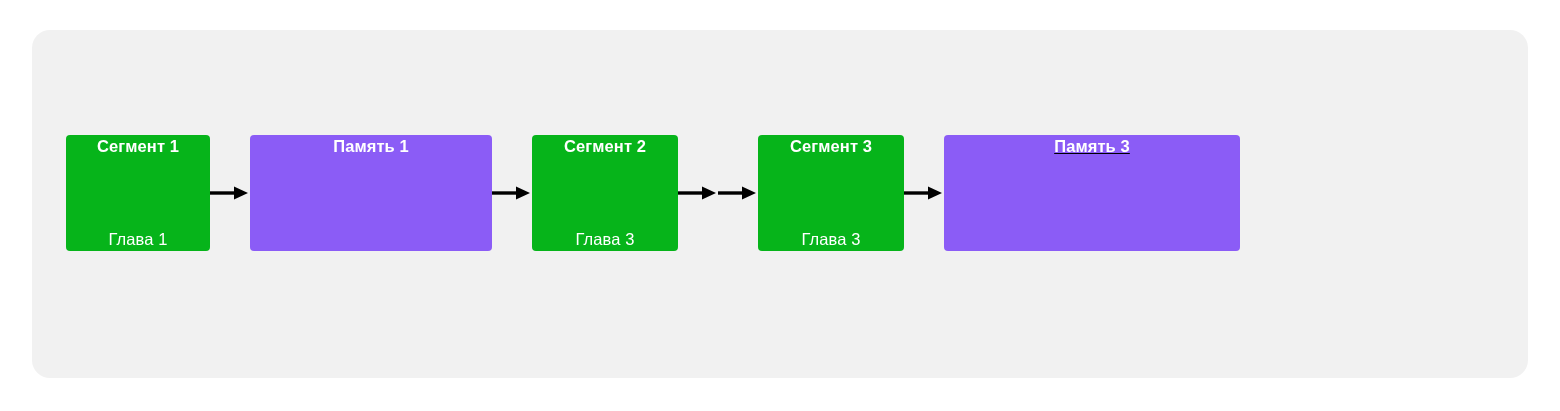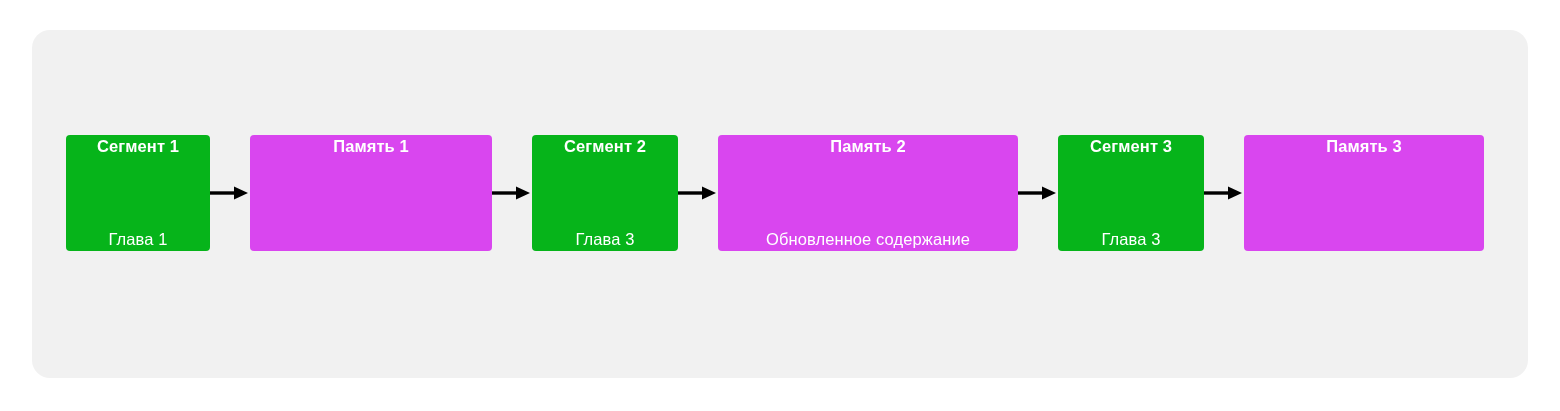"Память 1" .node.memory { background: #d946ef -> #8b5cf6 }
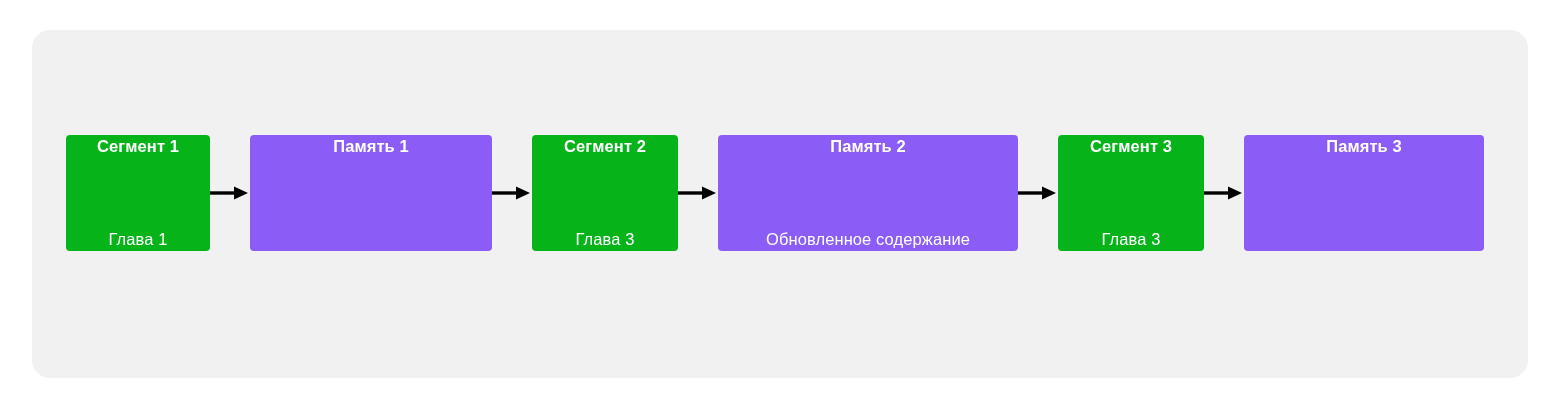"Память 2" div.node { html: <div> <span>Память 2</span> <span>Обновленное содержание</span> </div> -> none }
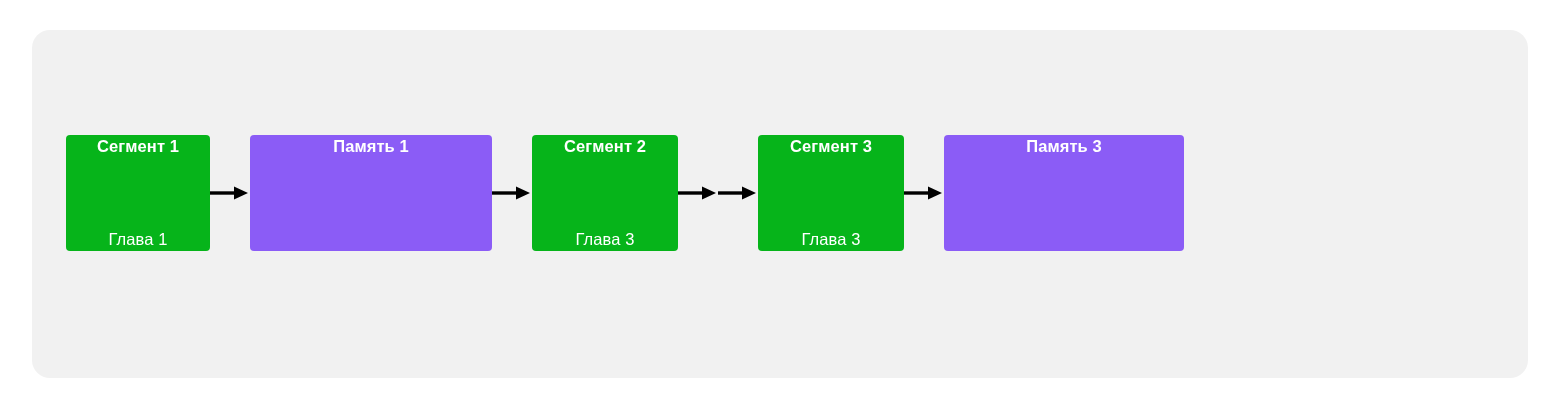"Память 3" .w-mem3 { text-decoration: none -> underline; width: 240px -> 296px }
